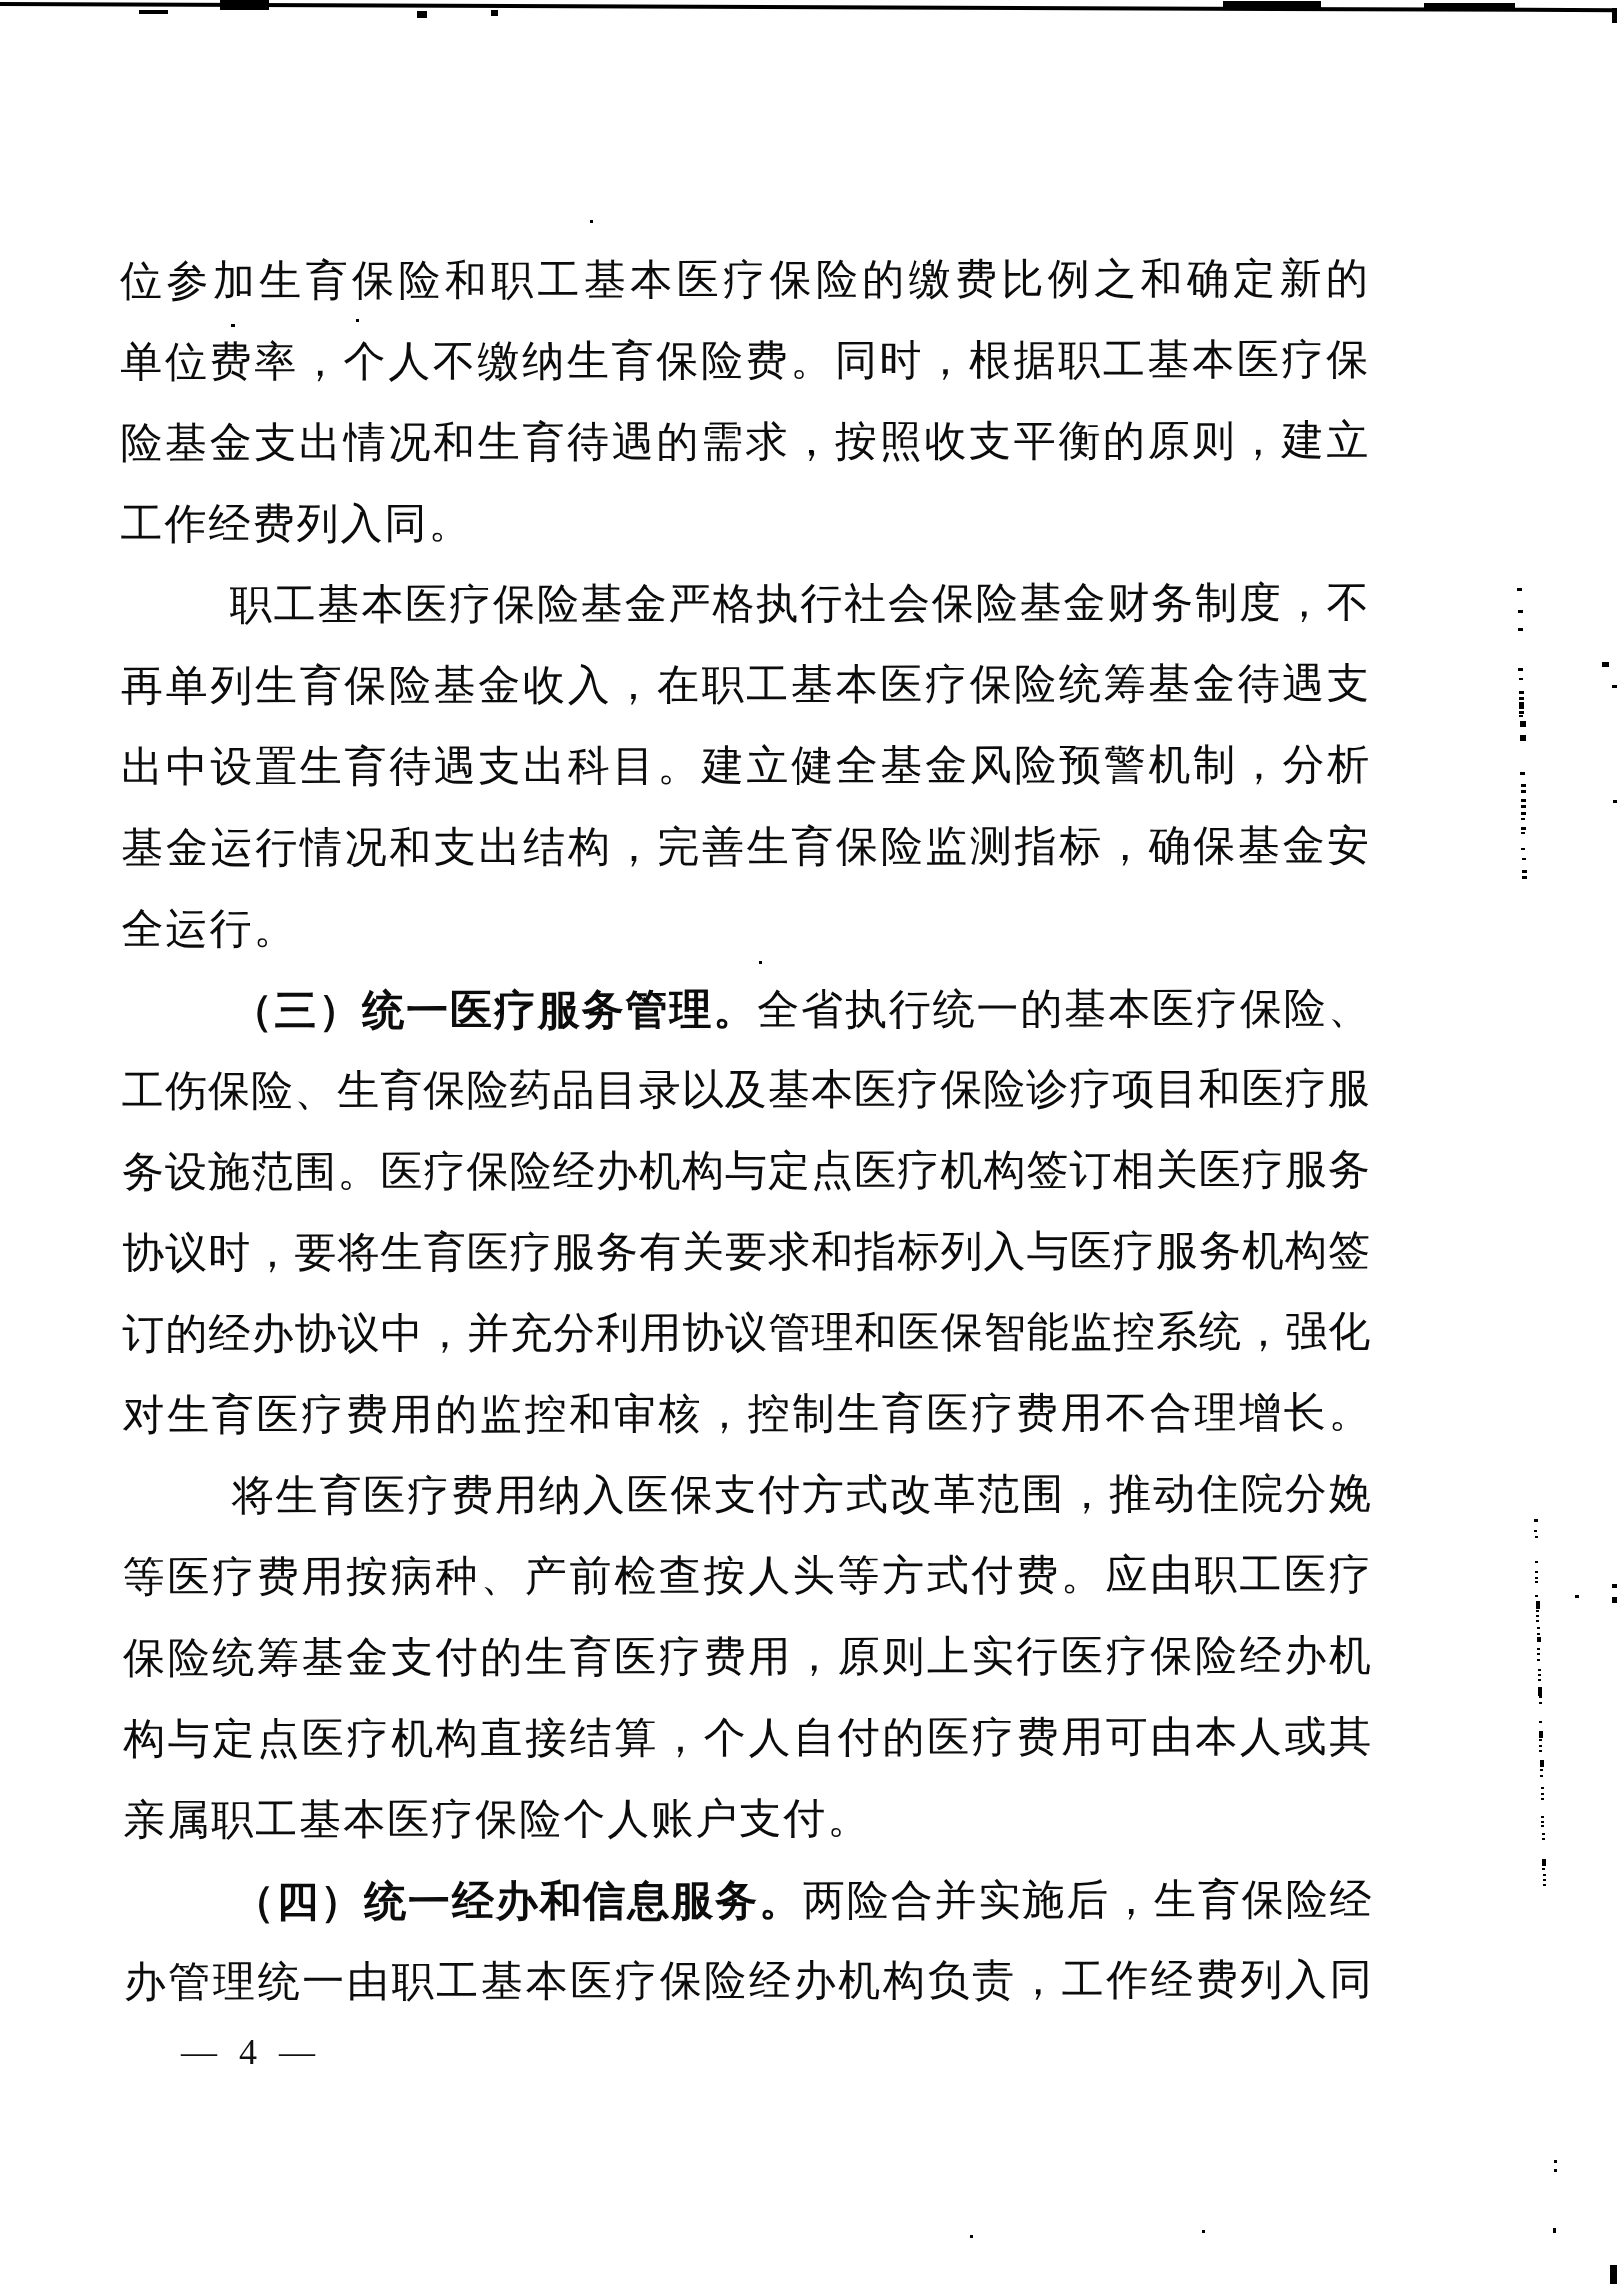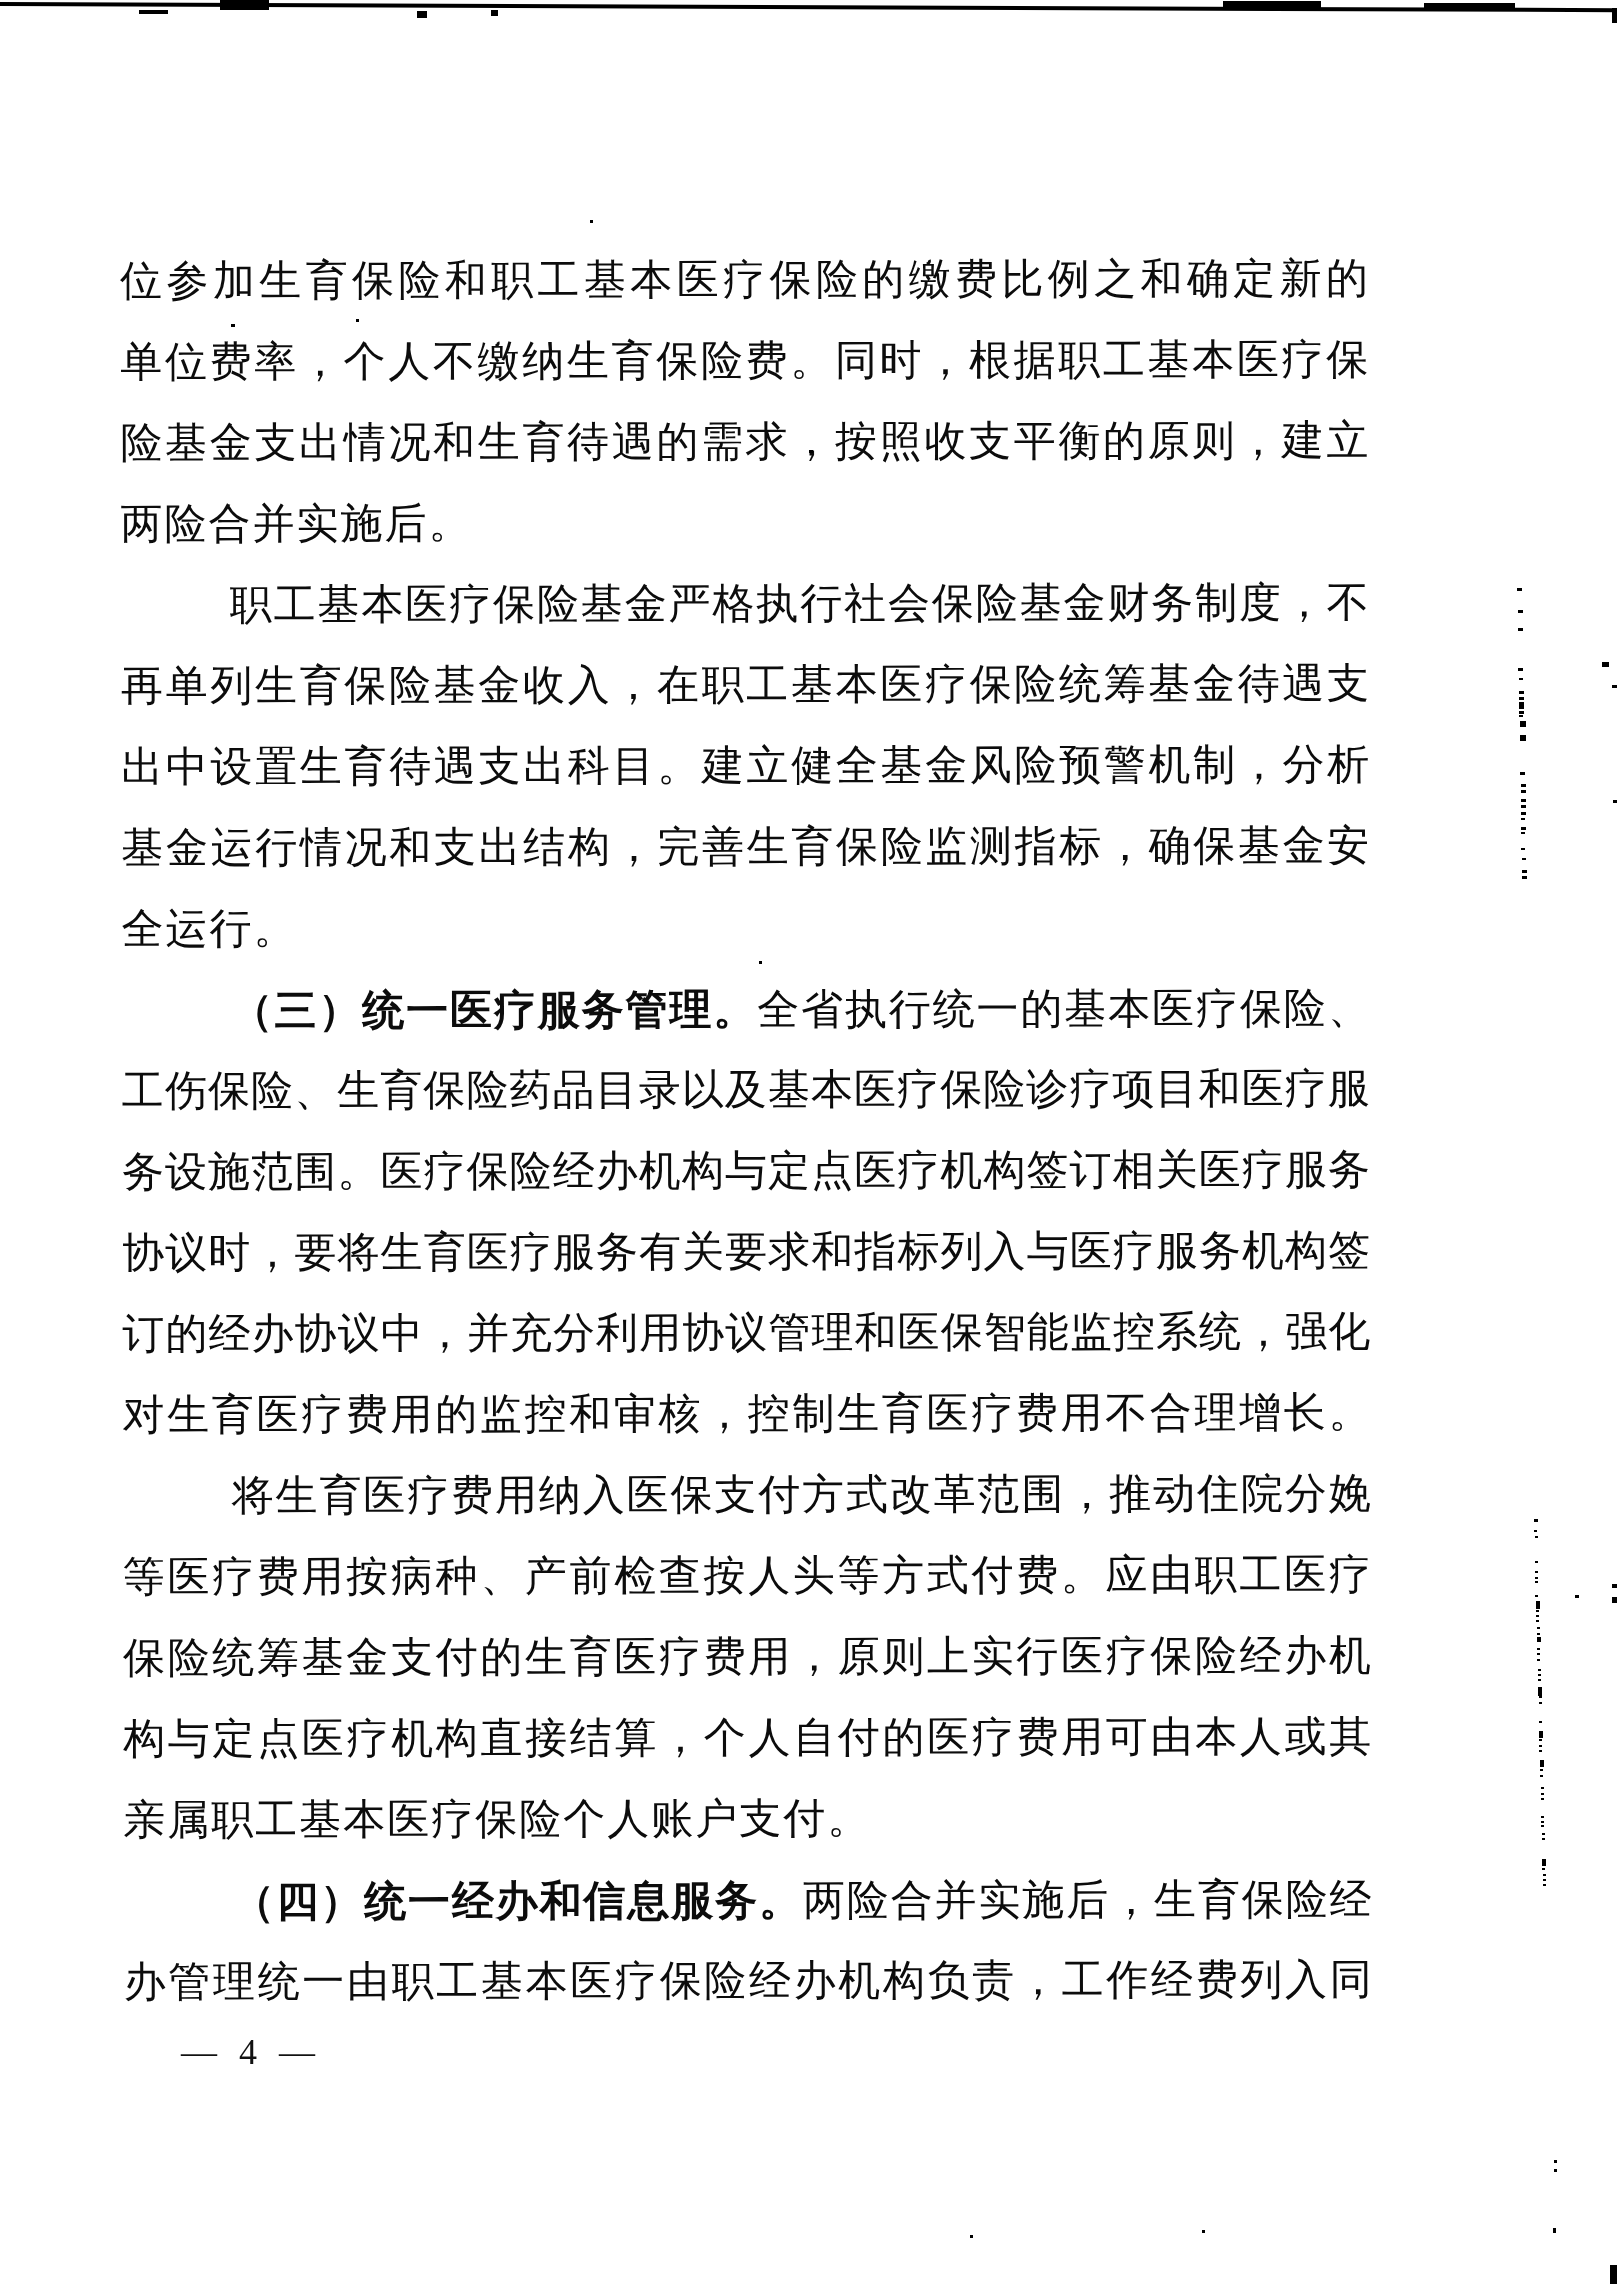"两险合并实施后。" span { text: 两险合并实施后 -> 工作经费列入同 }
